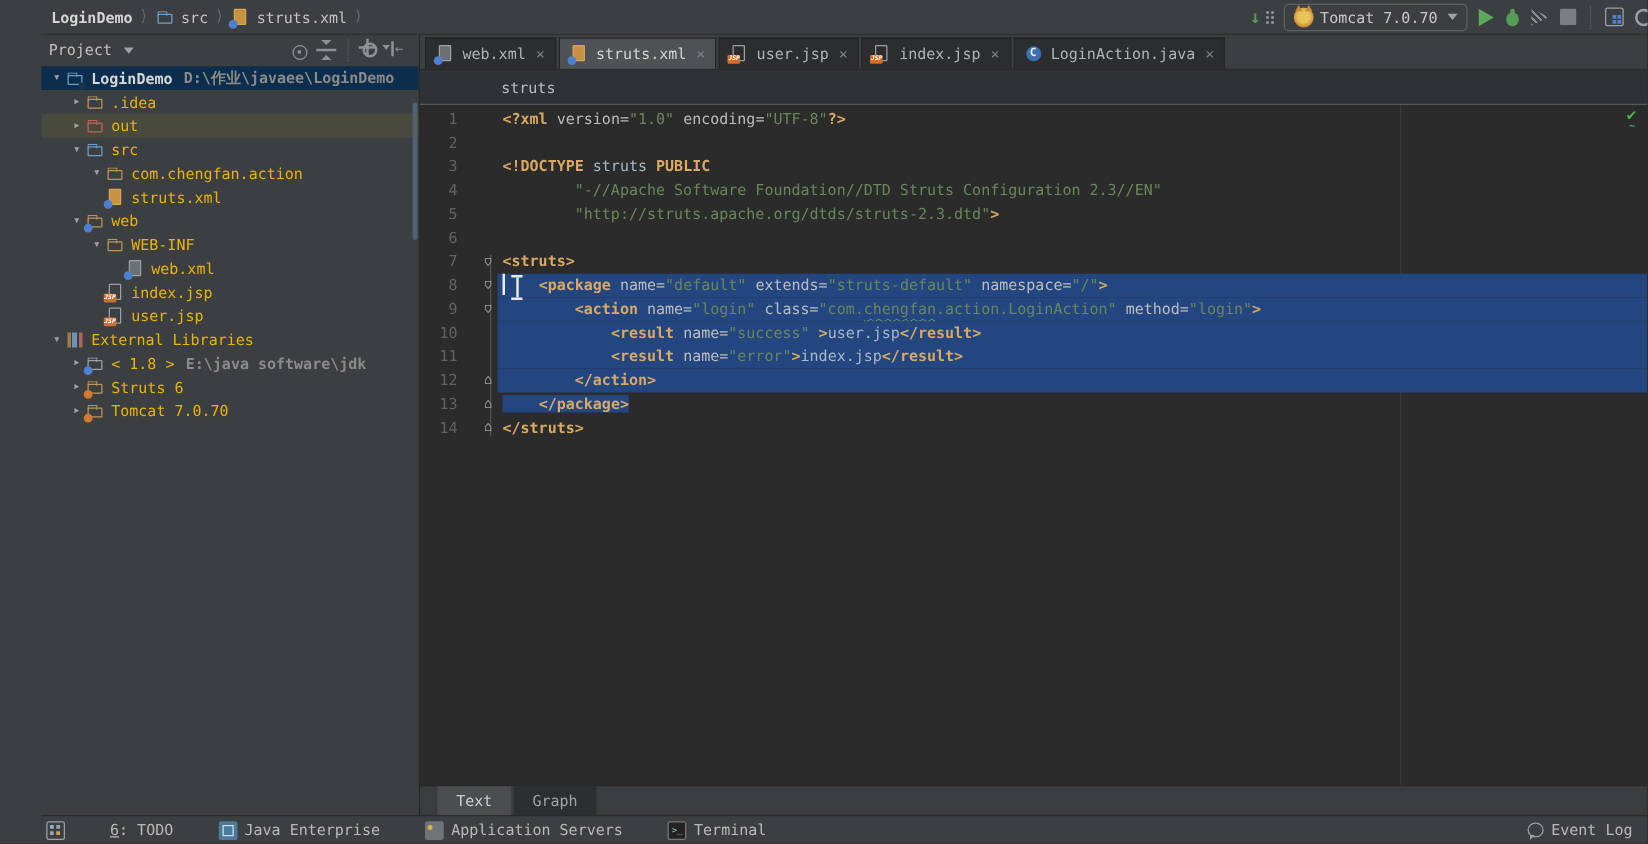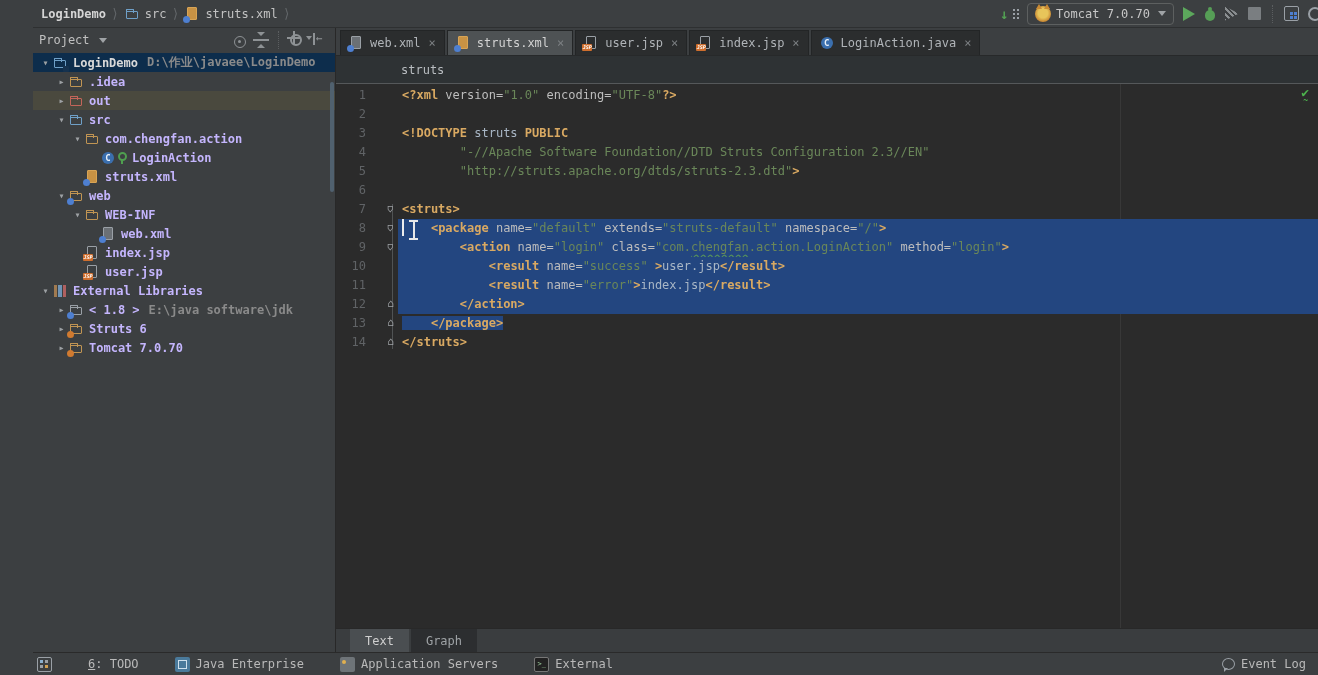".idea" .tree-lbl { color: #c4b5fd -> #eab308; font-weight: bold -> none }
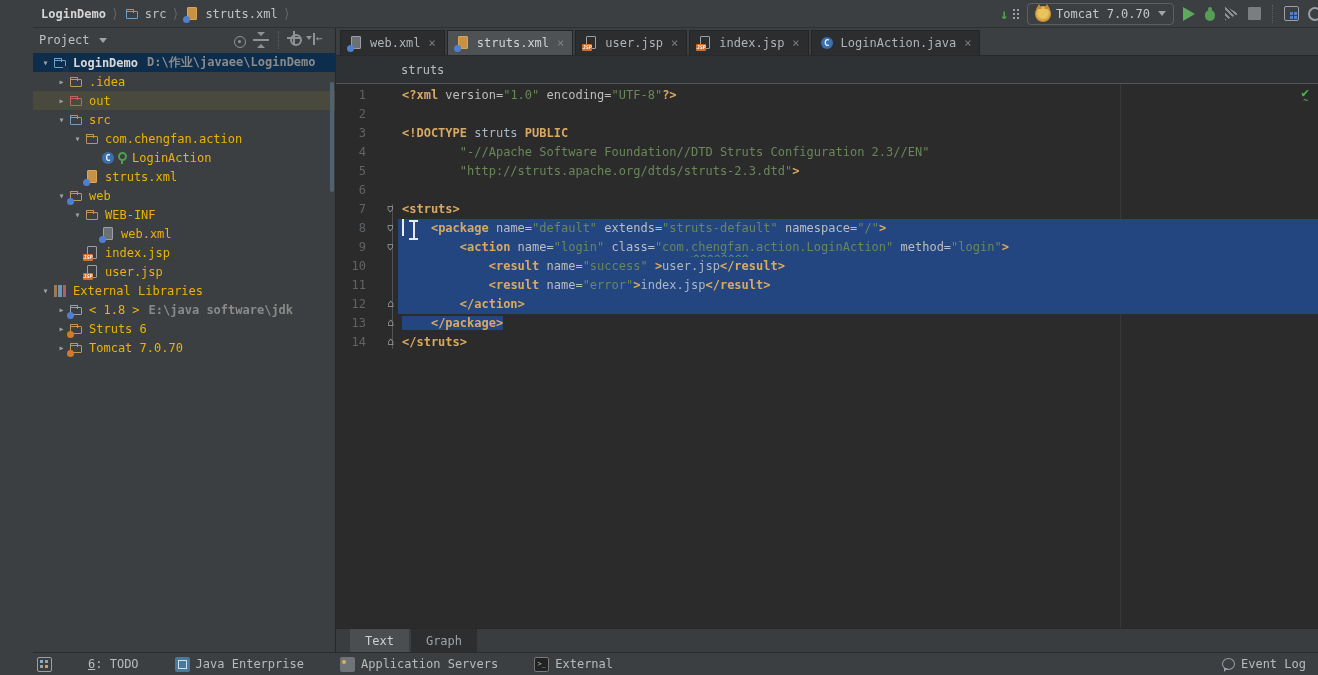"LoginAction" div.tree-row { html: <div> <span></span> <span></span> <span></span> <span>LoginAction</span> </div> -> none }
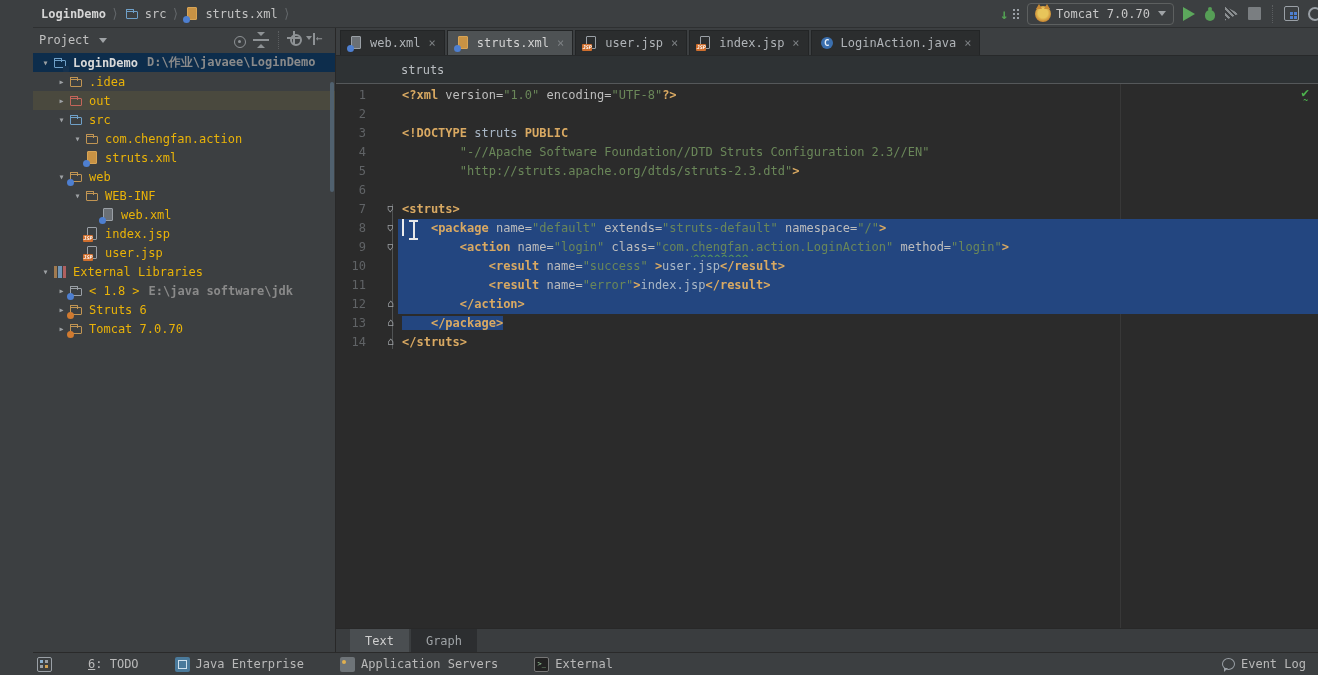"External" span { text: External -> Terminal }
